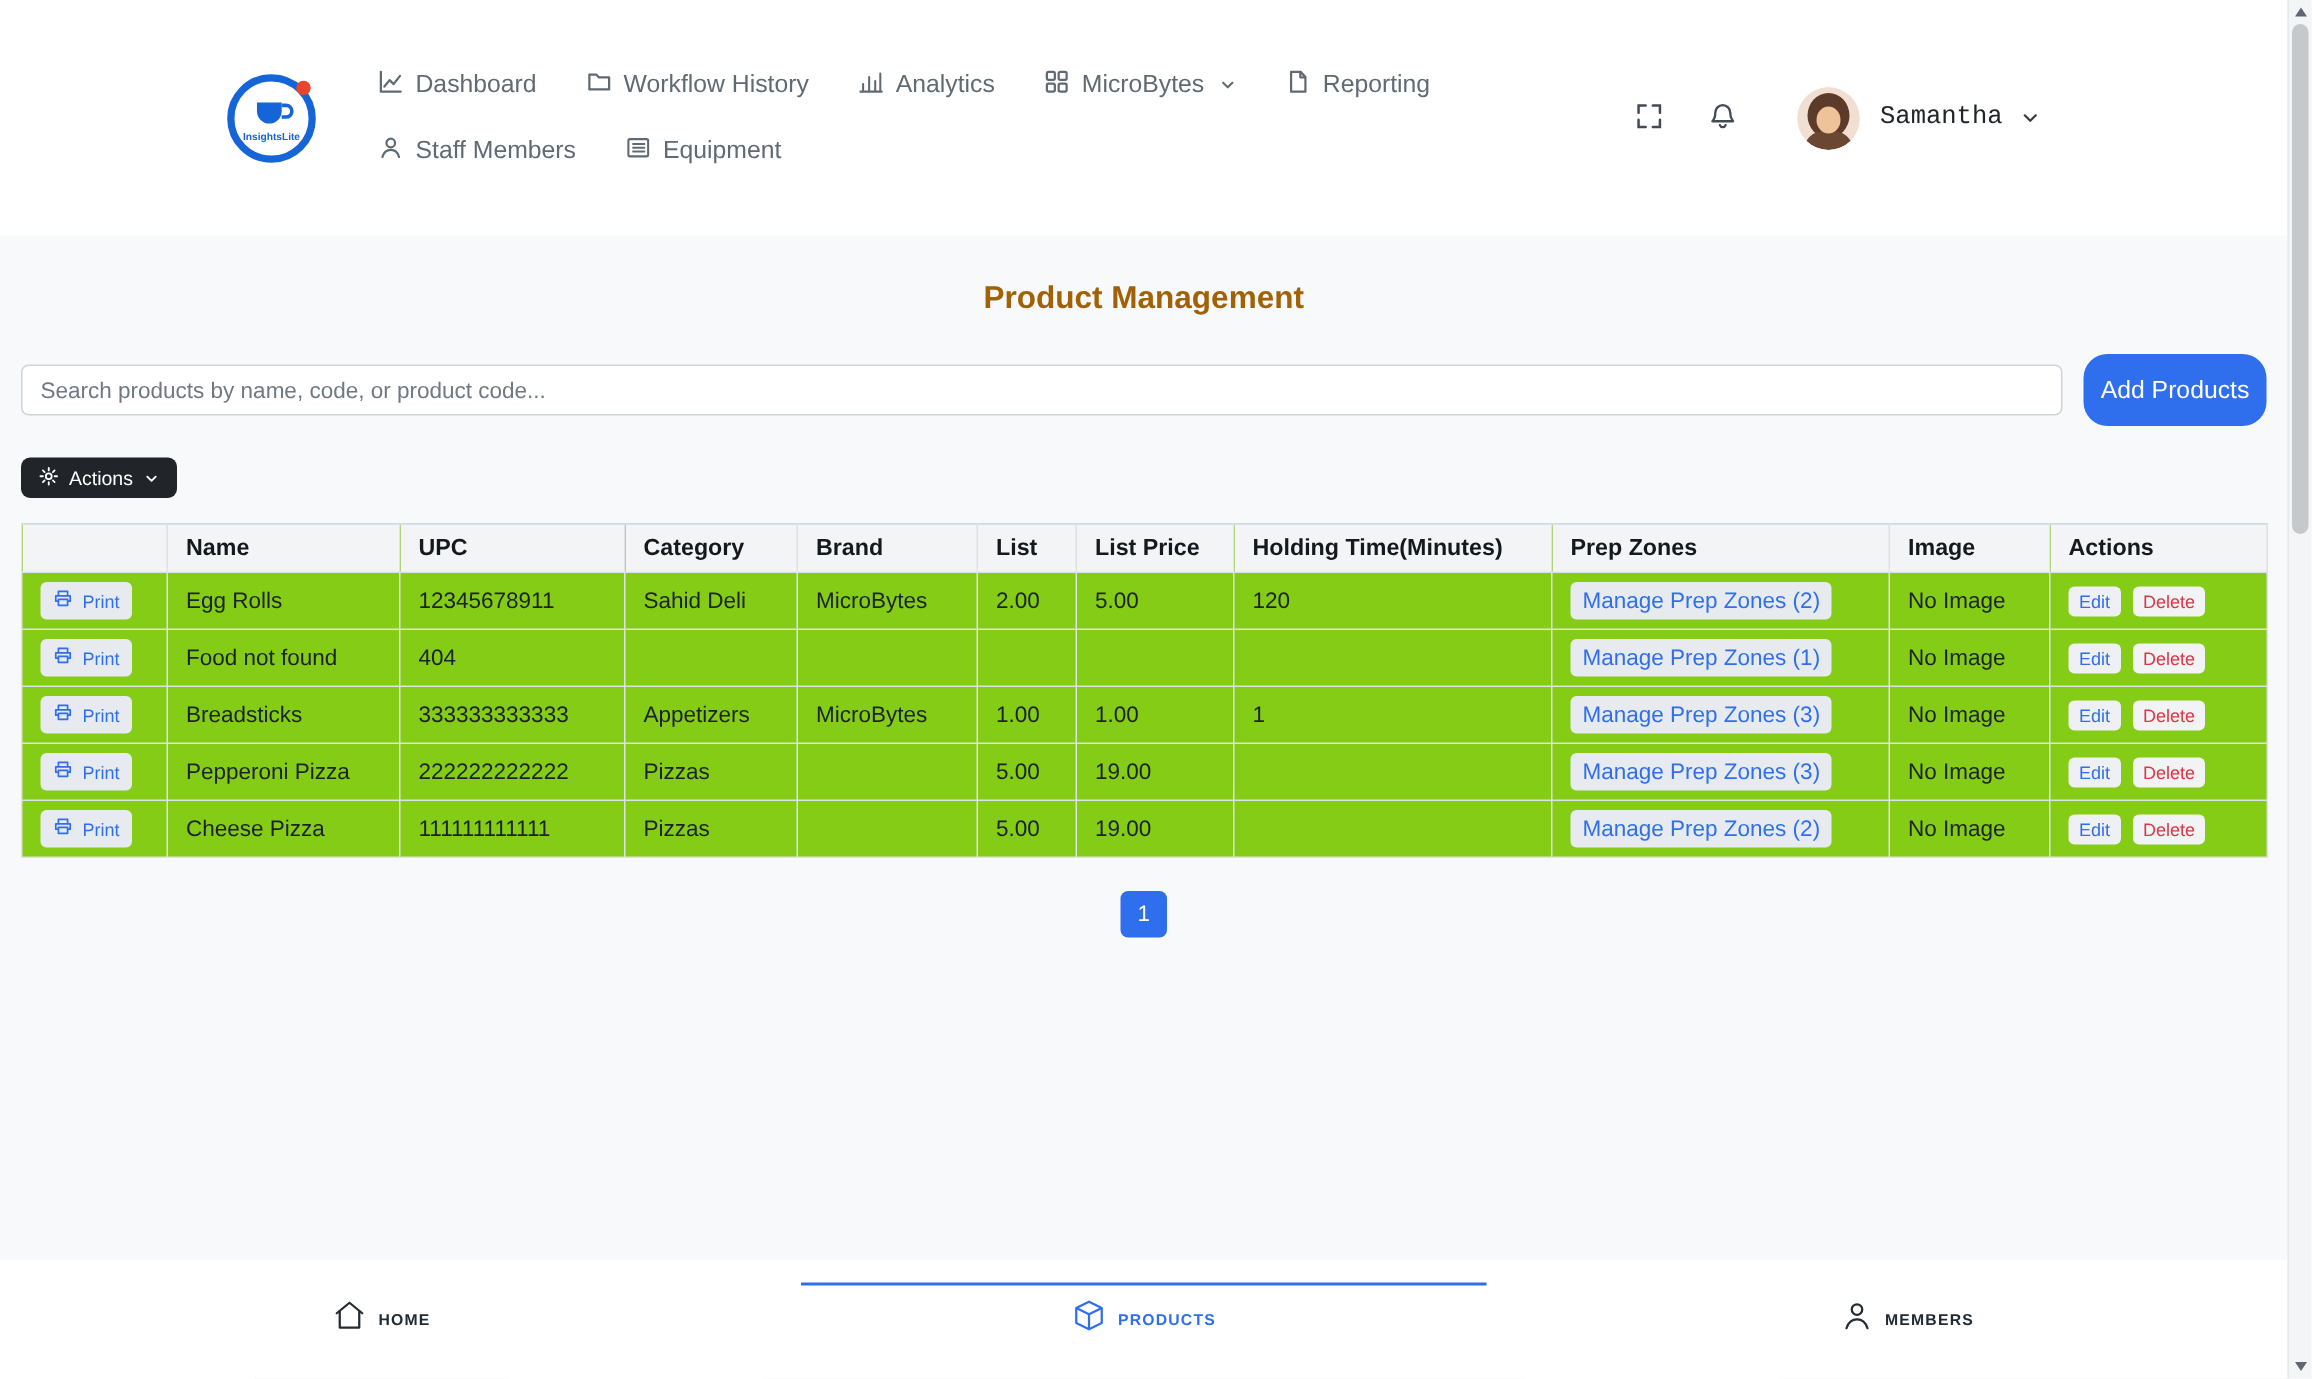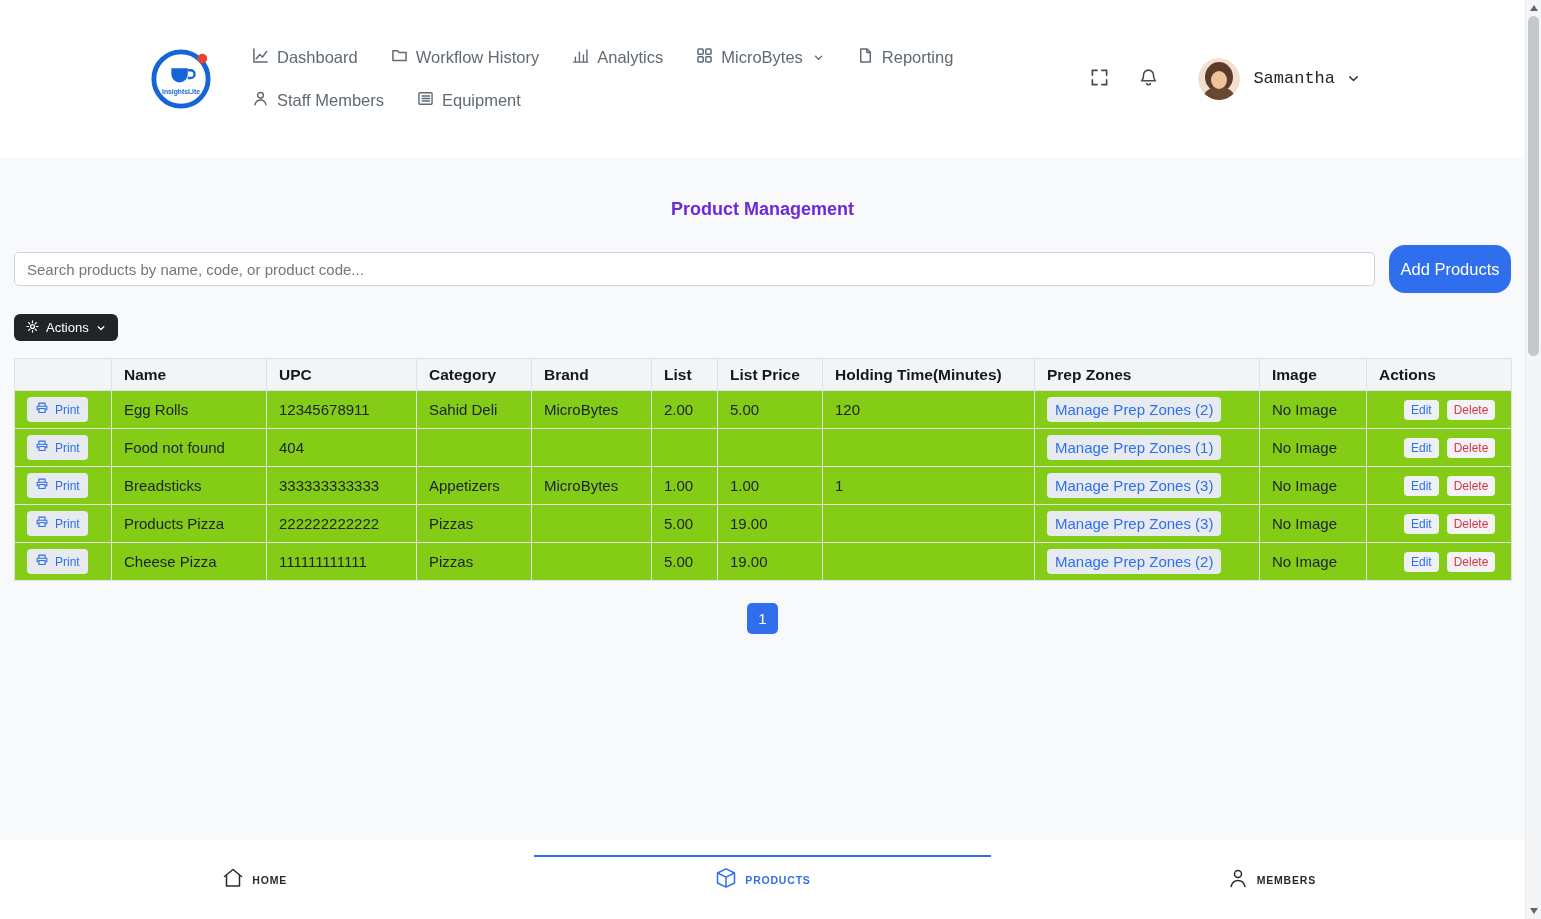"Product Management" h1.page-title { color: #6d28d9 -> #a16207; font-size: 18px -> 21px; margin-top: 24px -> 12px }
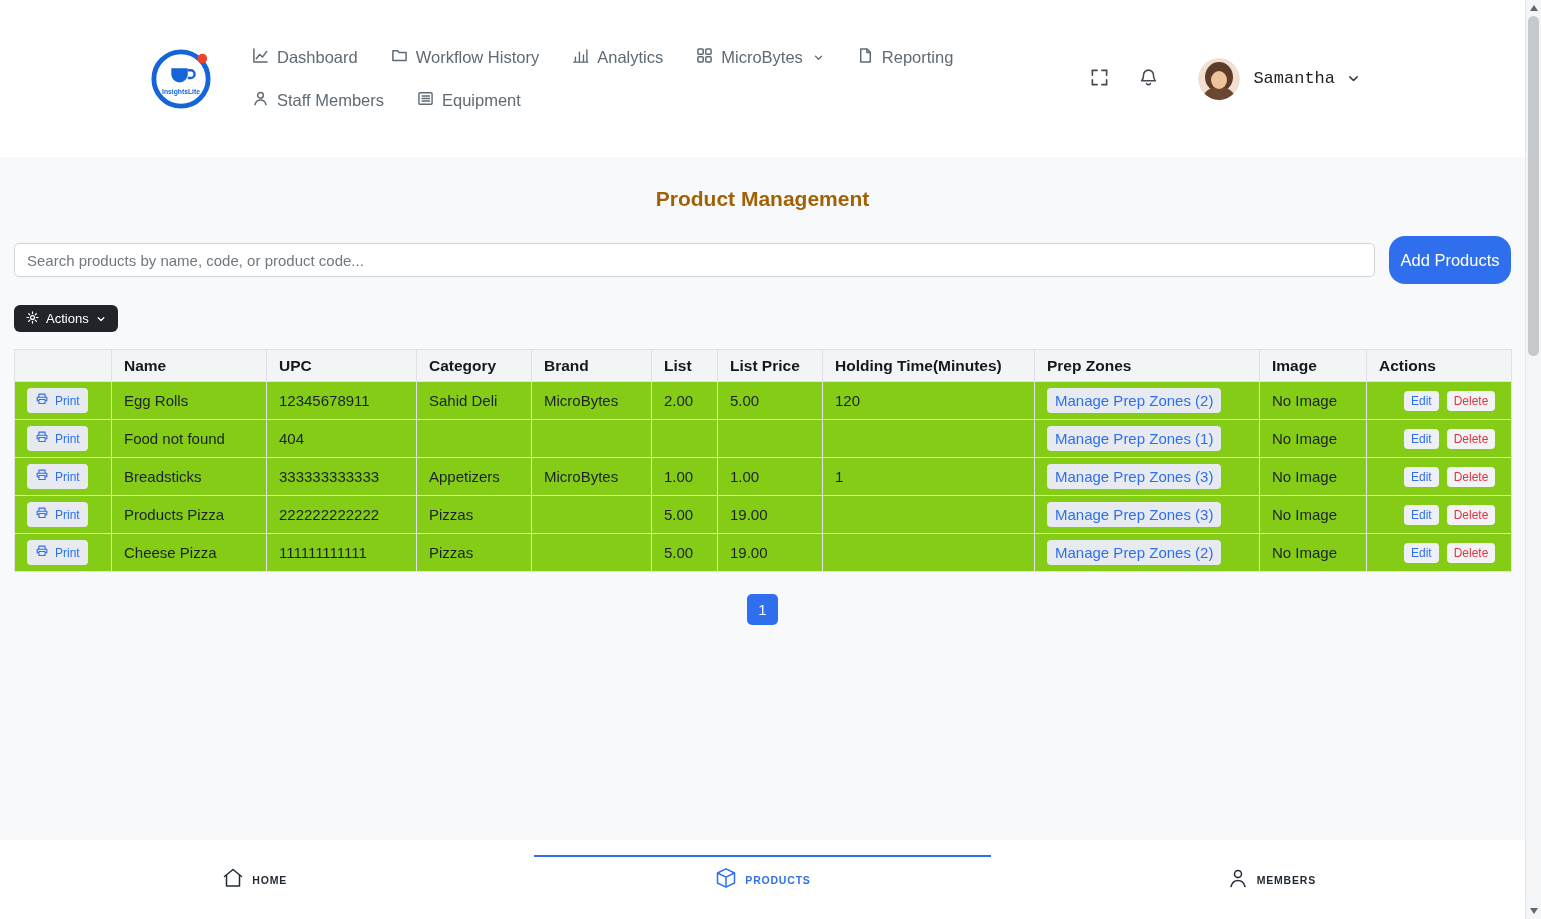"Edit" .edit-btn { margin-left: 25px -> none }
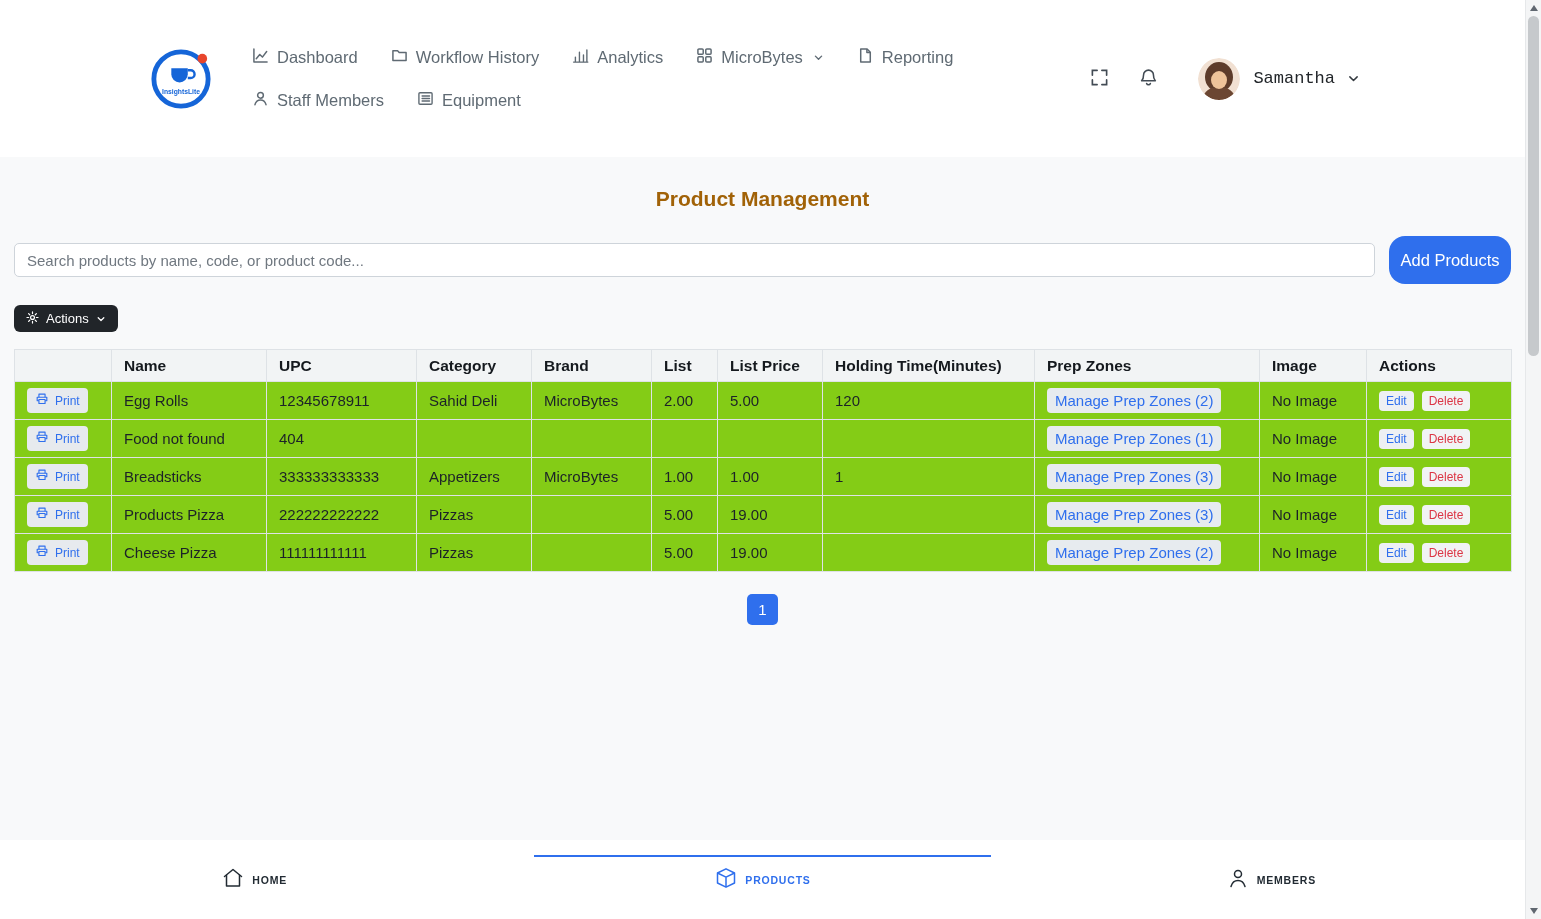"Products Pizza" td { text: Products -> Pepperoni }
